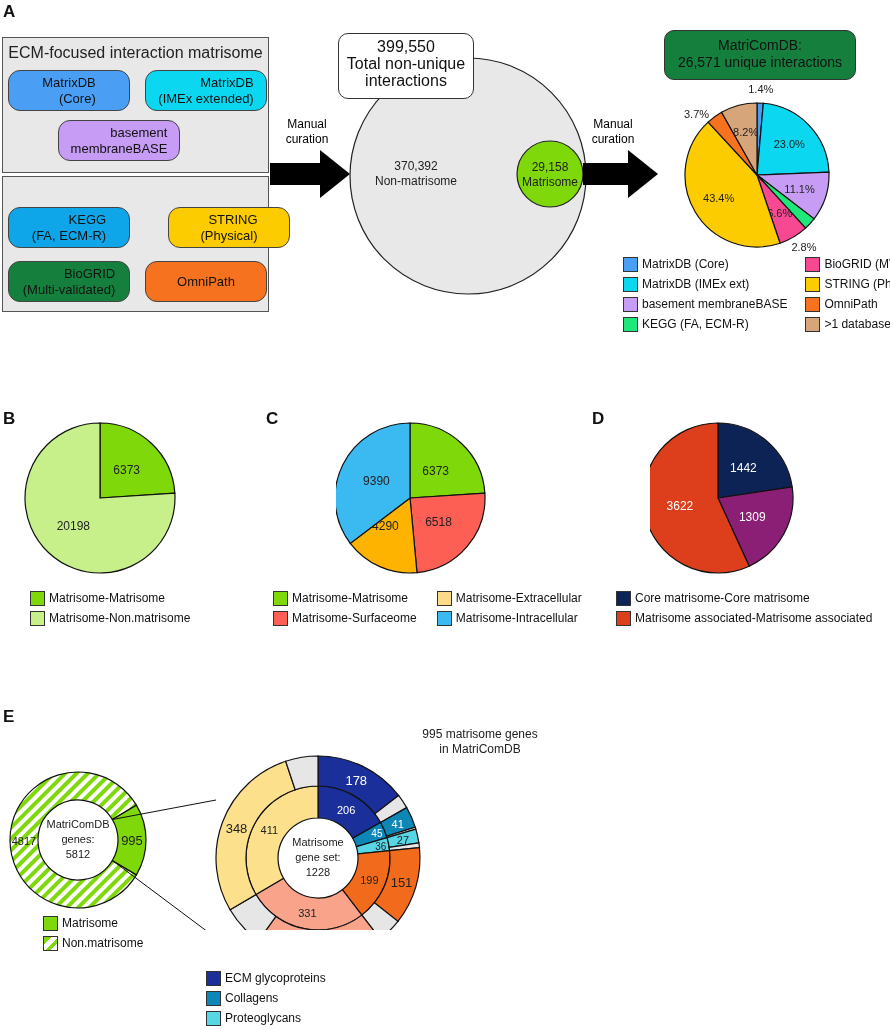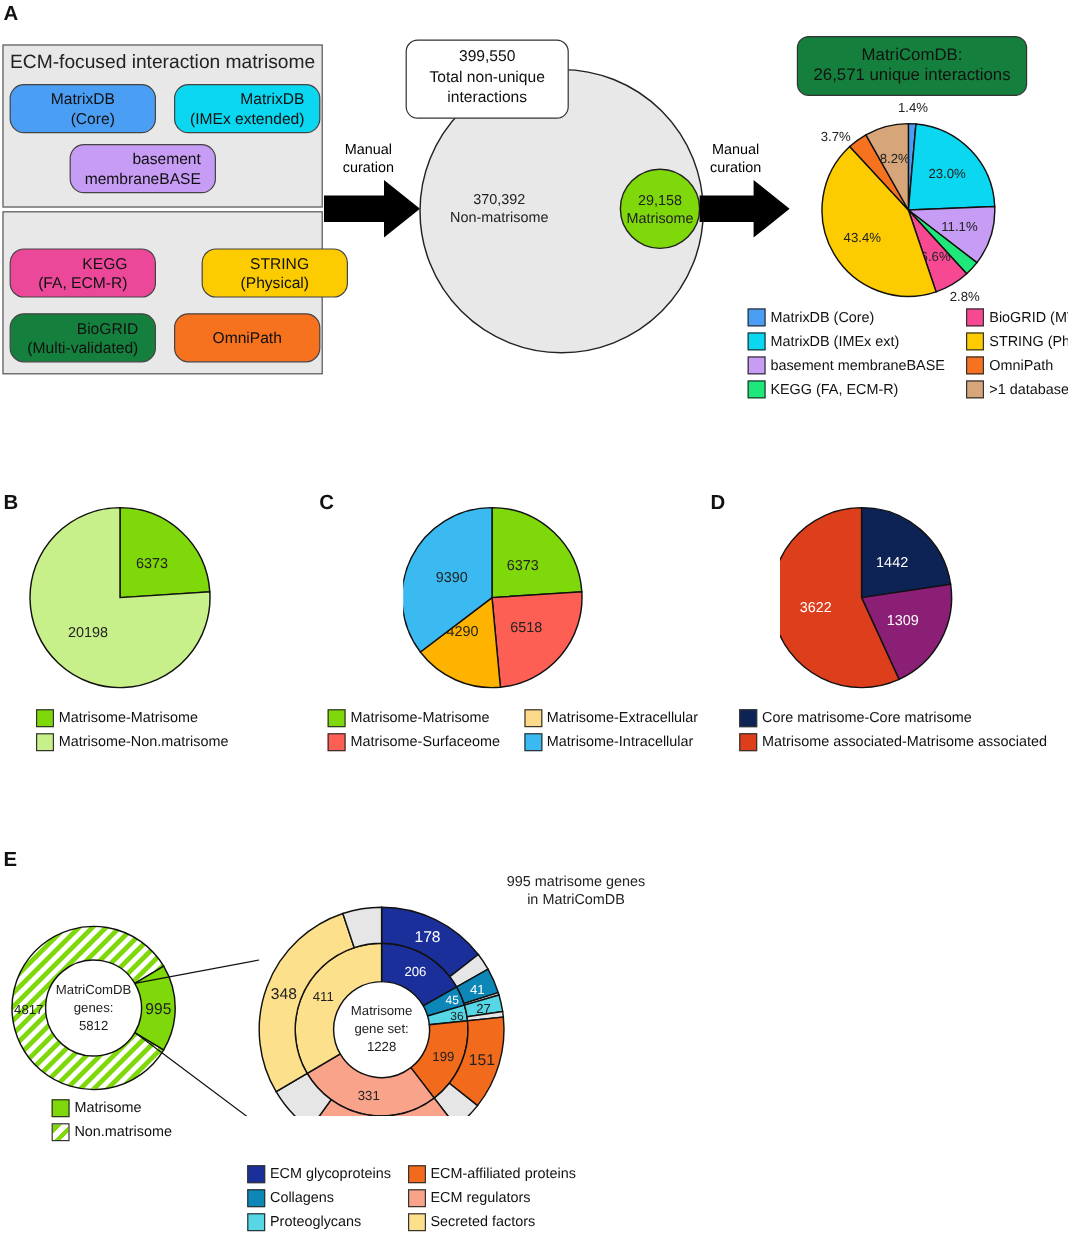"399,550" .callout { font-size: 13px -> 16px }
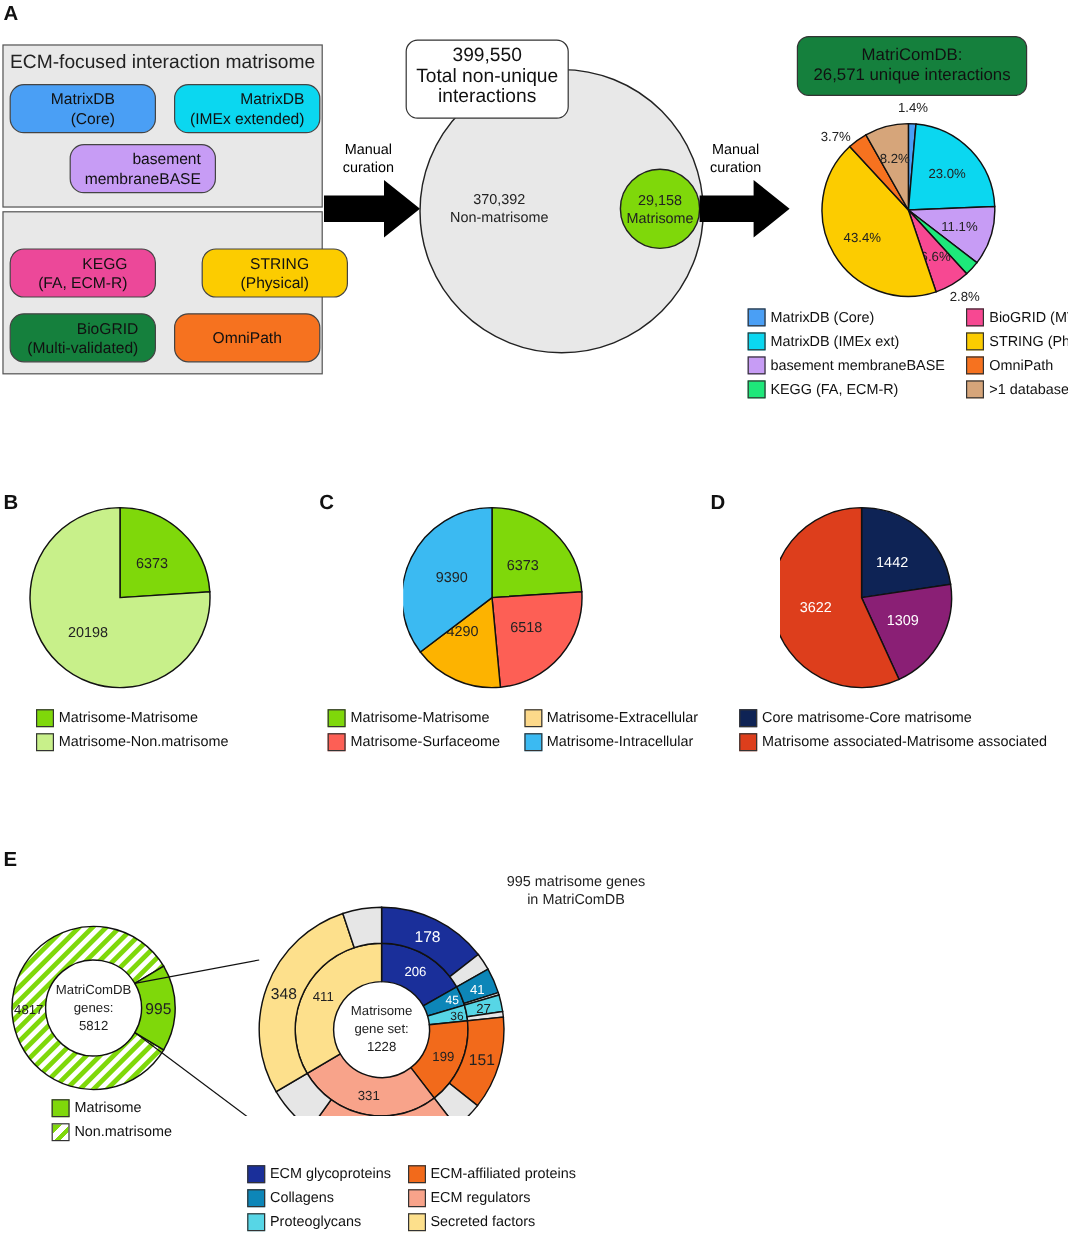"KEGG" div.dbbox { background: #ec4899 -> #0ea5e9 }
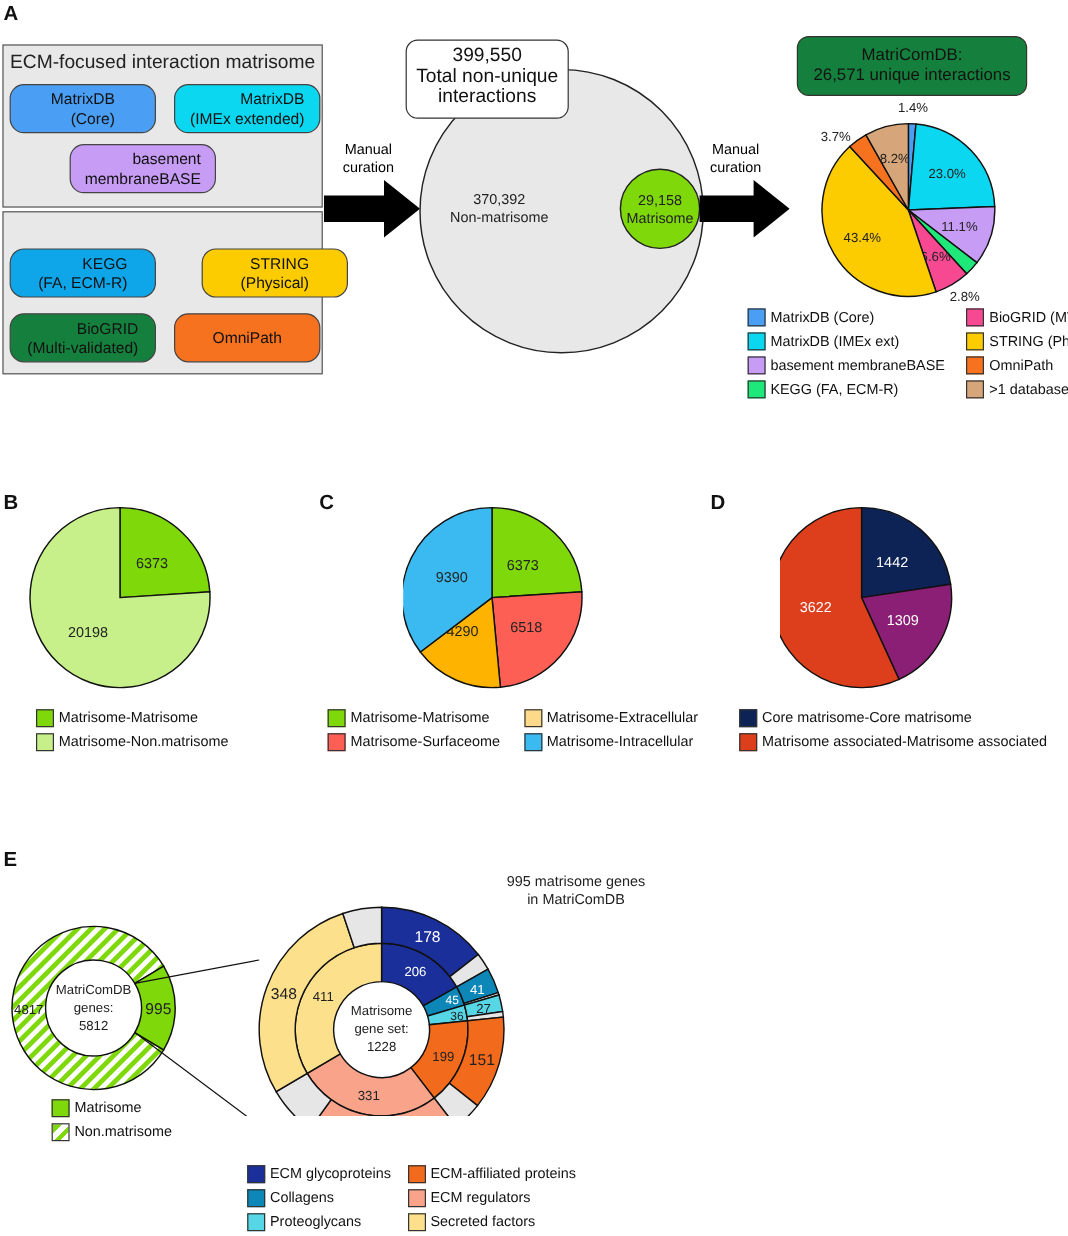"ECM-affiliated proteins" div { html: <div> <div> <span></span> <span>ECM-affiliated proteins</span> </div> <div> <span></span> <span>ECM regulators</span> </div> <div> <span></span> <span>Secreted factors</span> </div> </div> -> none }
